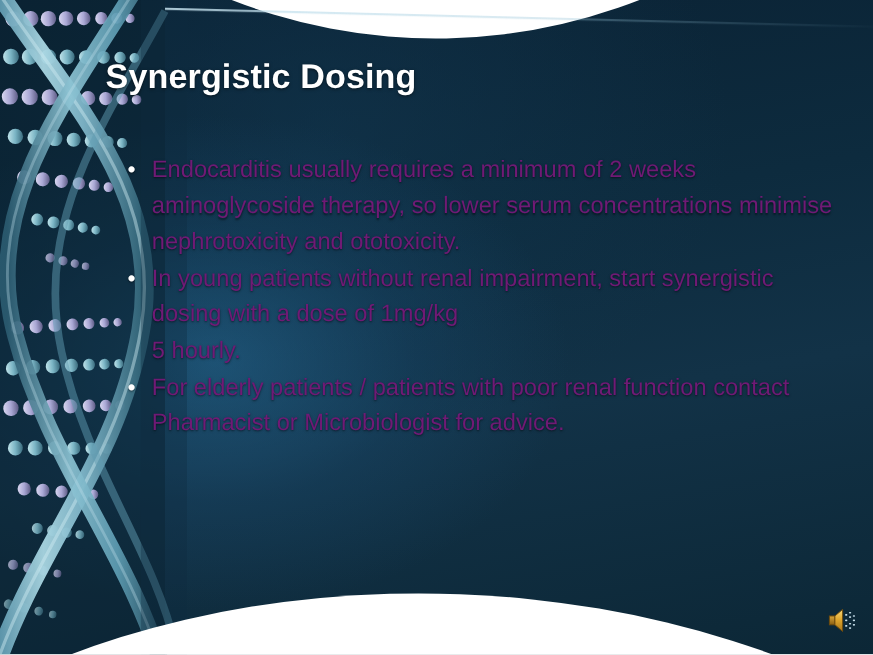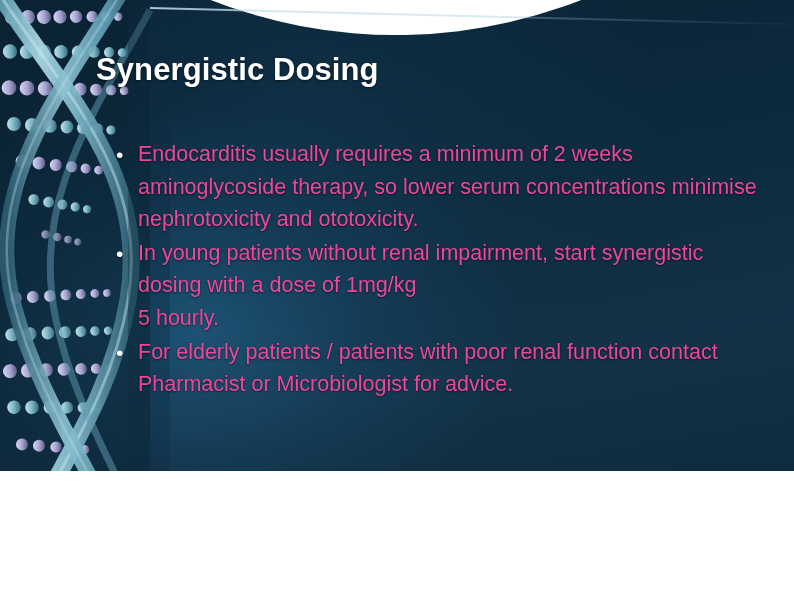"Synergistic Dosing" #slide { height: 471px -> 595px }
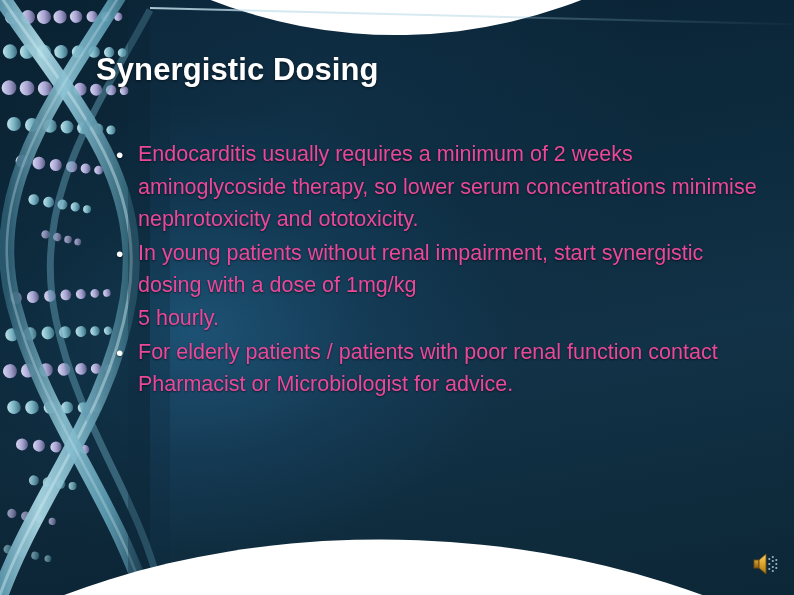"Endocarditis usually requires a minimum" .bullet-text { color: #ec4899 -> #701a75 }
